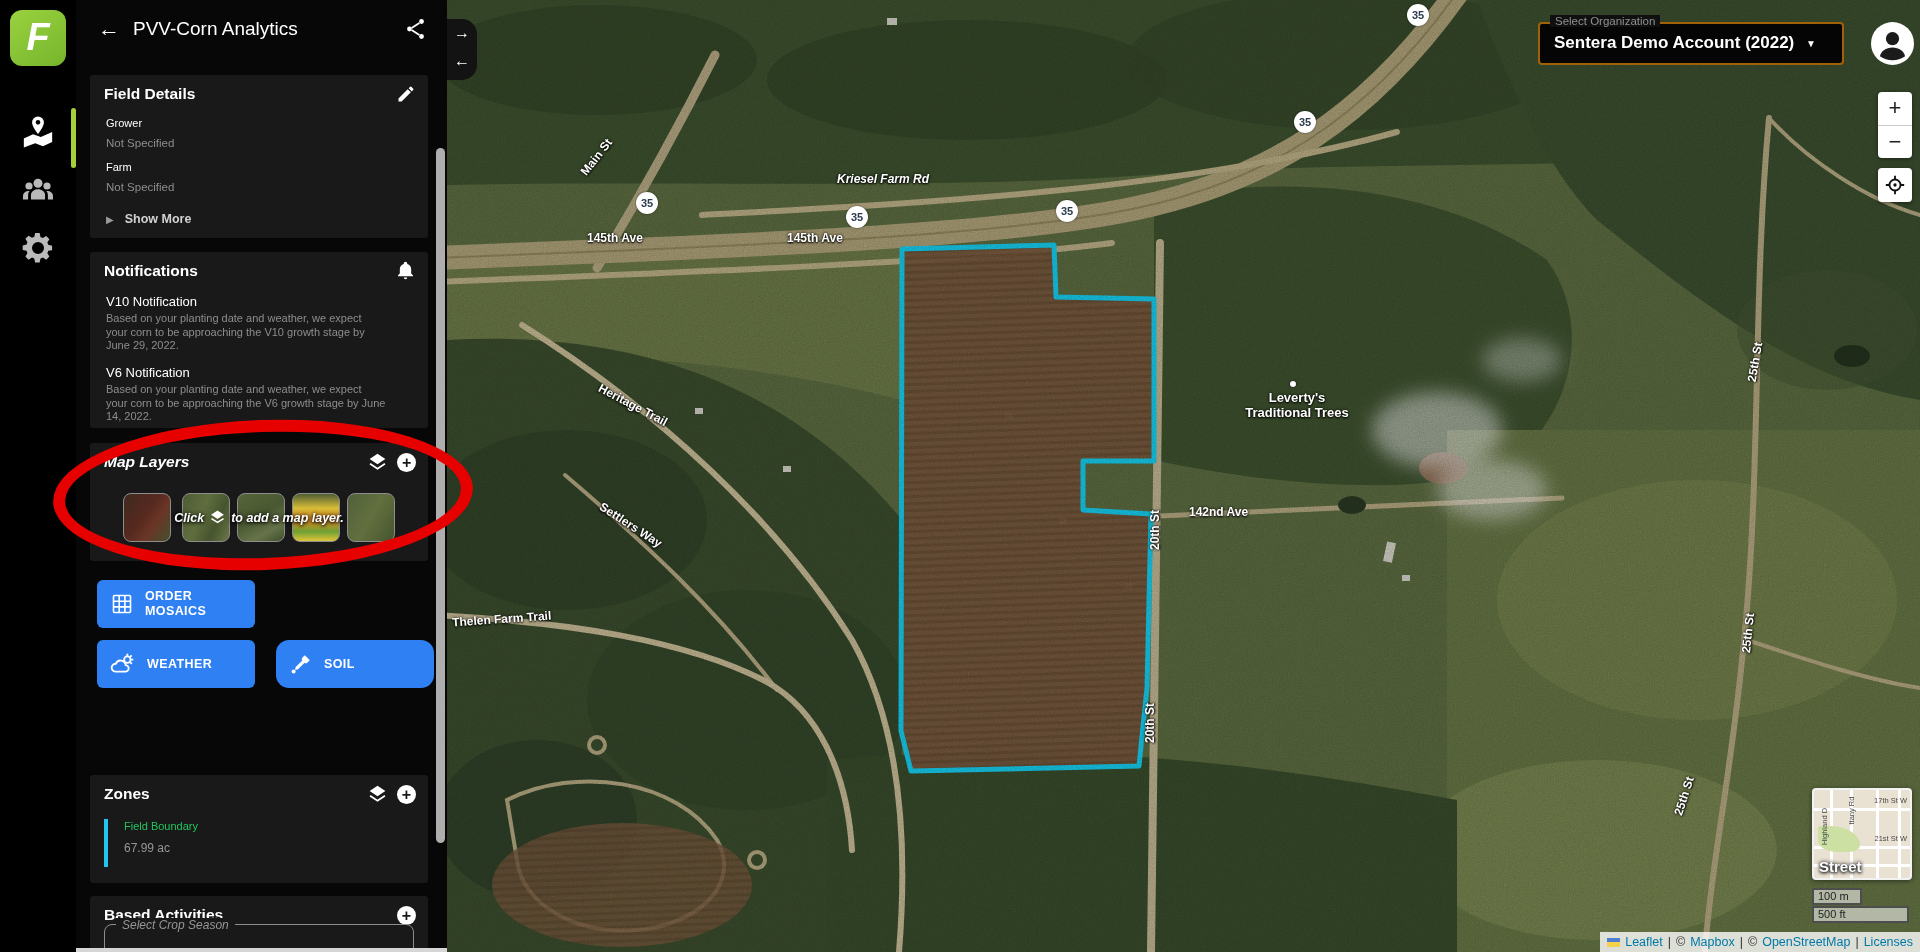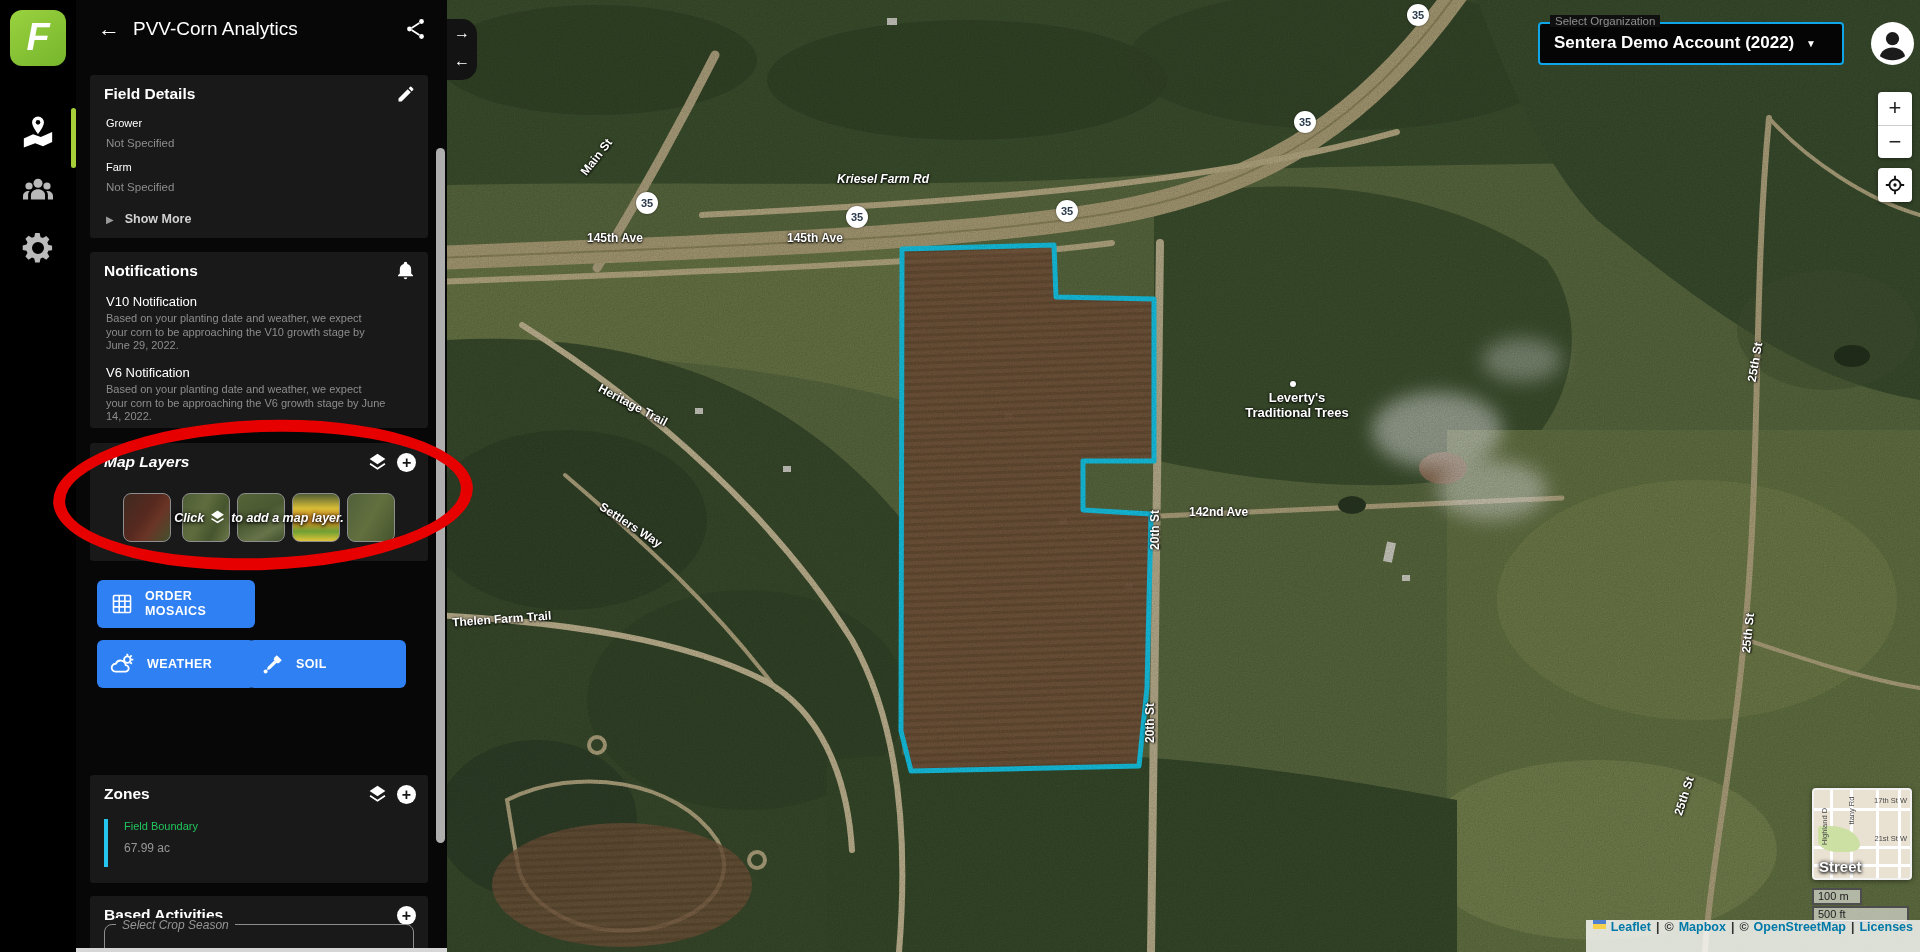"Select Organization" .org { border: 2px solid #0ea5e9 -> 2px solid #a16207 }
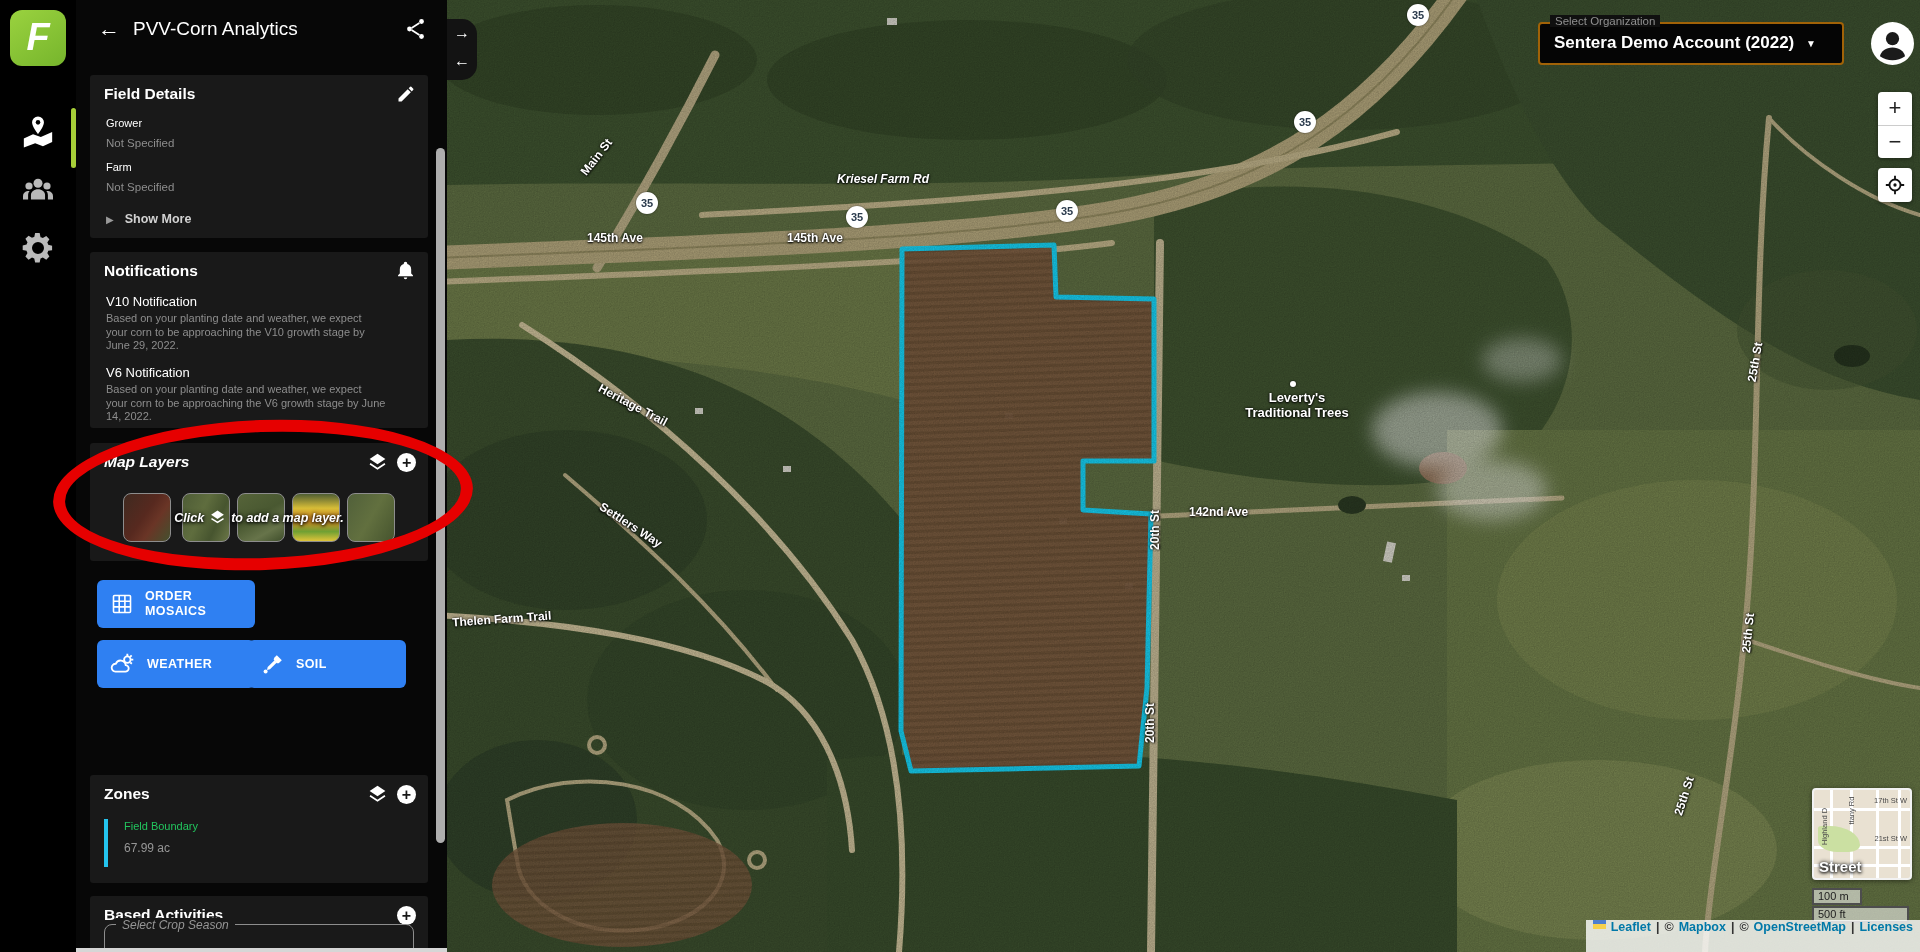"SOIL" div.btn { border-radius: none -> 13px; left: 172px -> 200px }
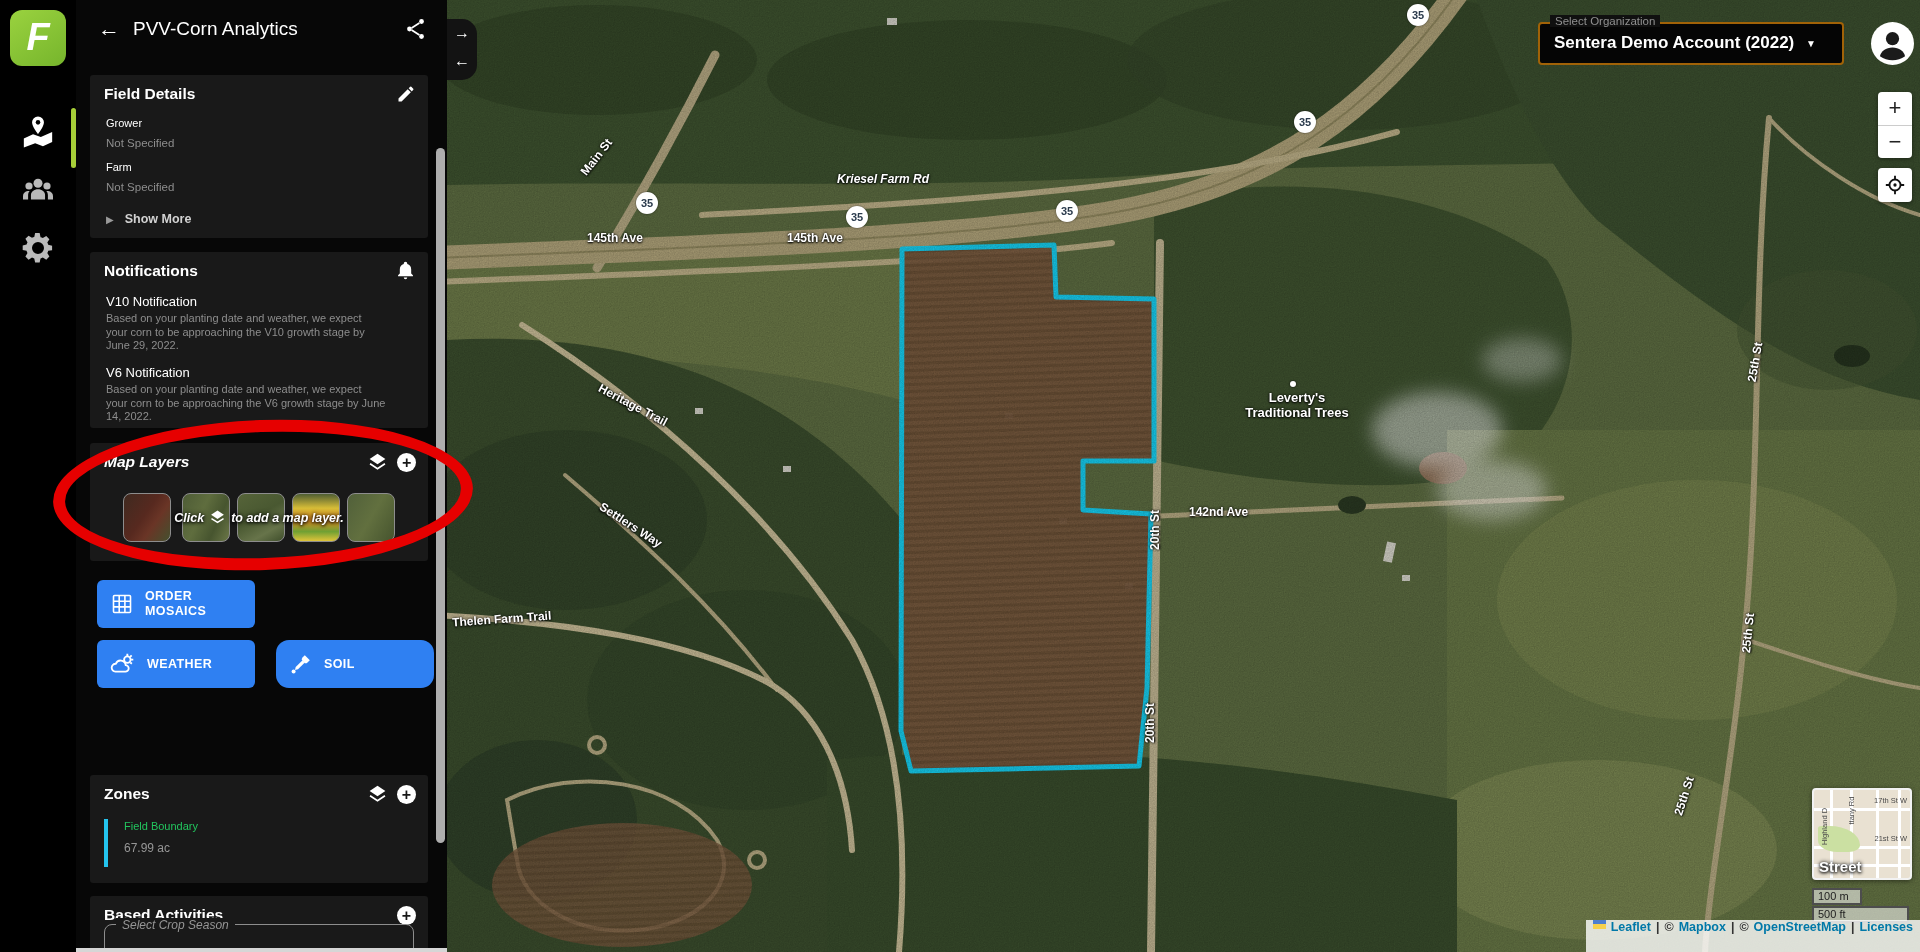"Leaflet" .attrib { align-items: none -> center; font-weight: bold -> none; height: 32px -> 20px }
